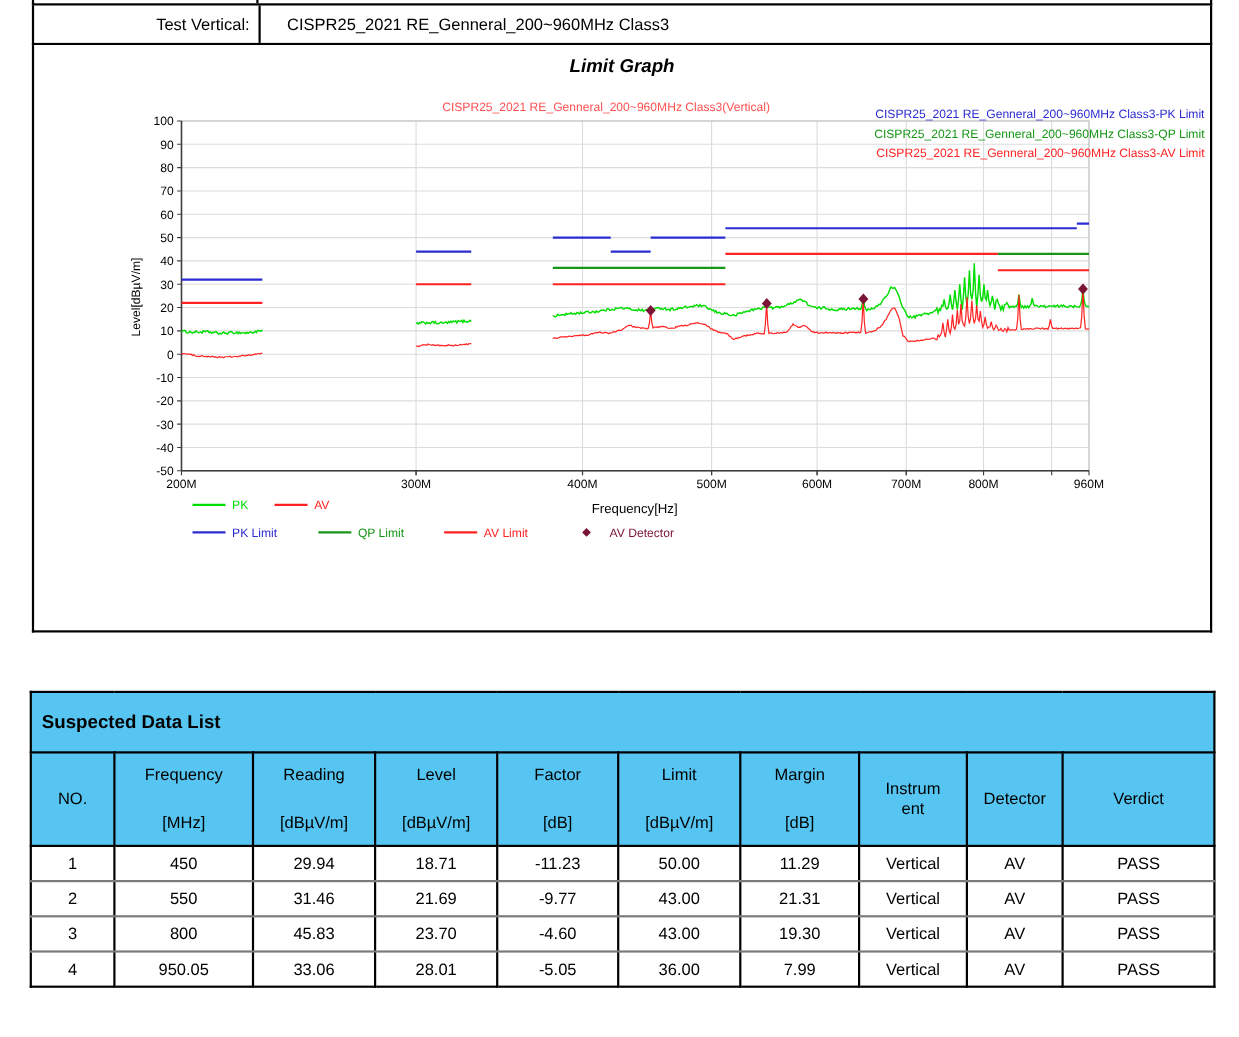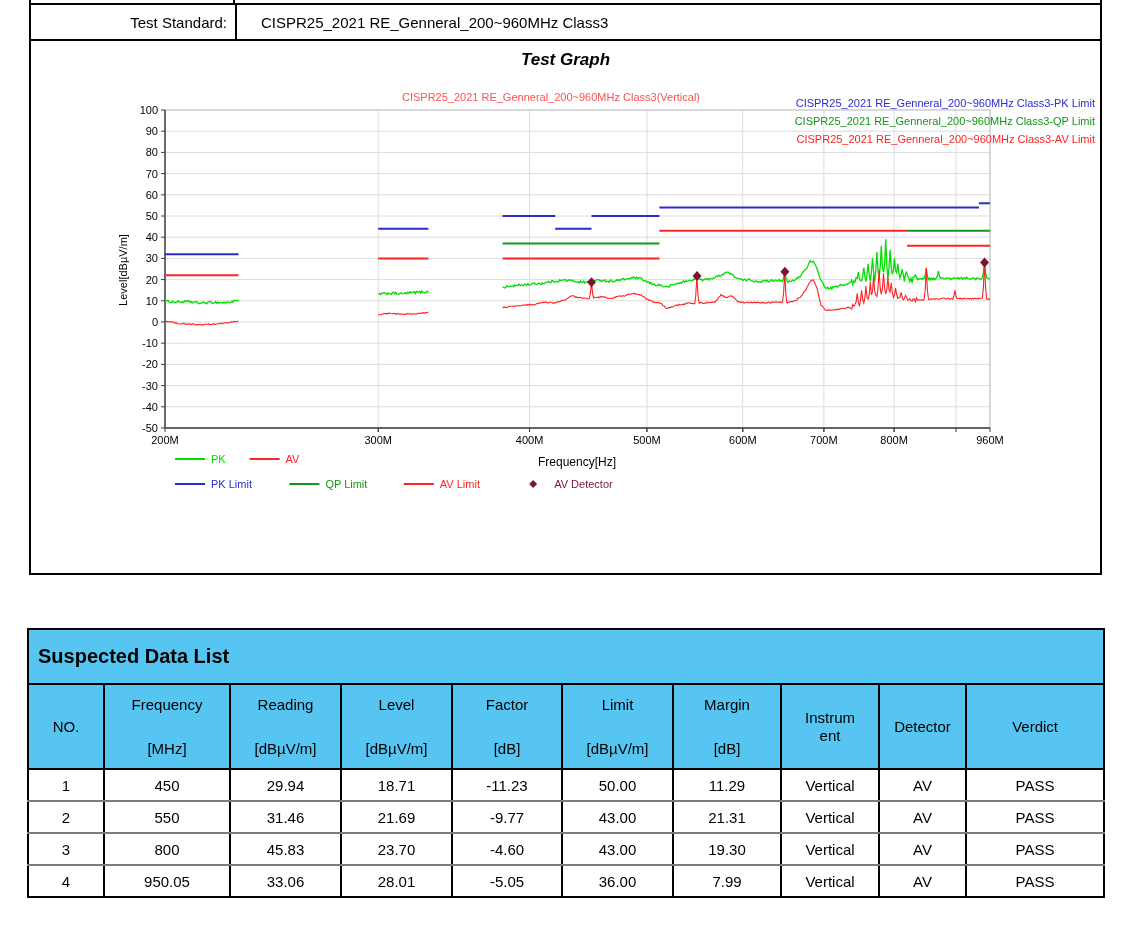"Test Standard:" div.ts-label { text: Standard -> Vertical }
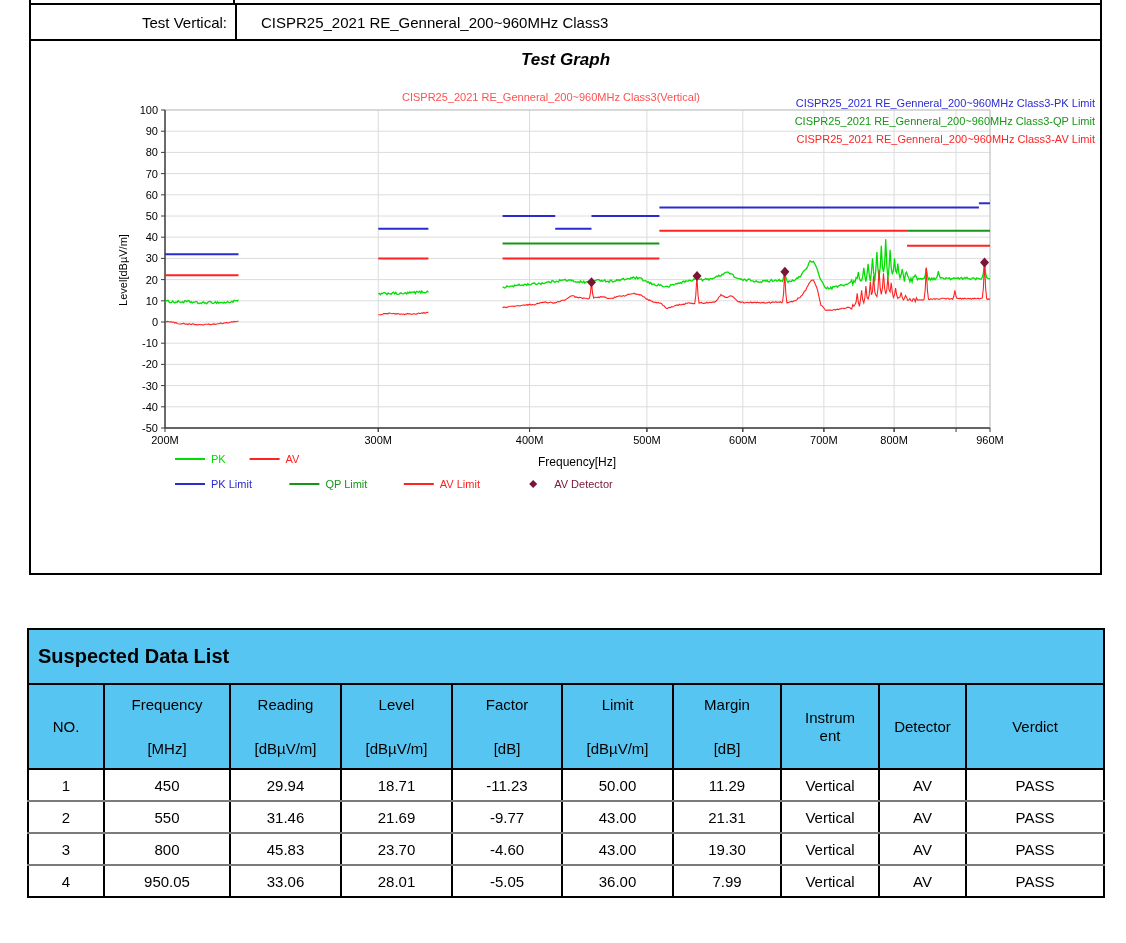"Test Graph" div.graph-title { text: Test -> Limit }
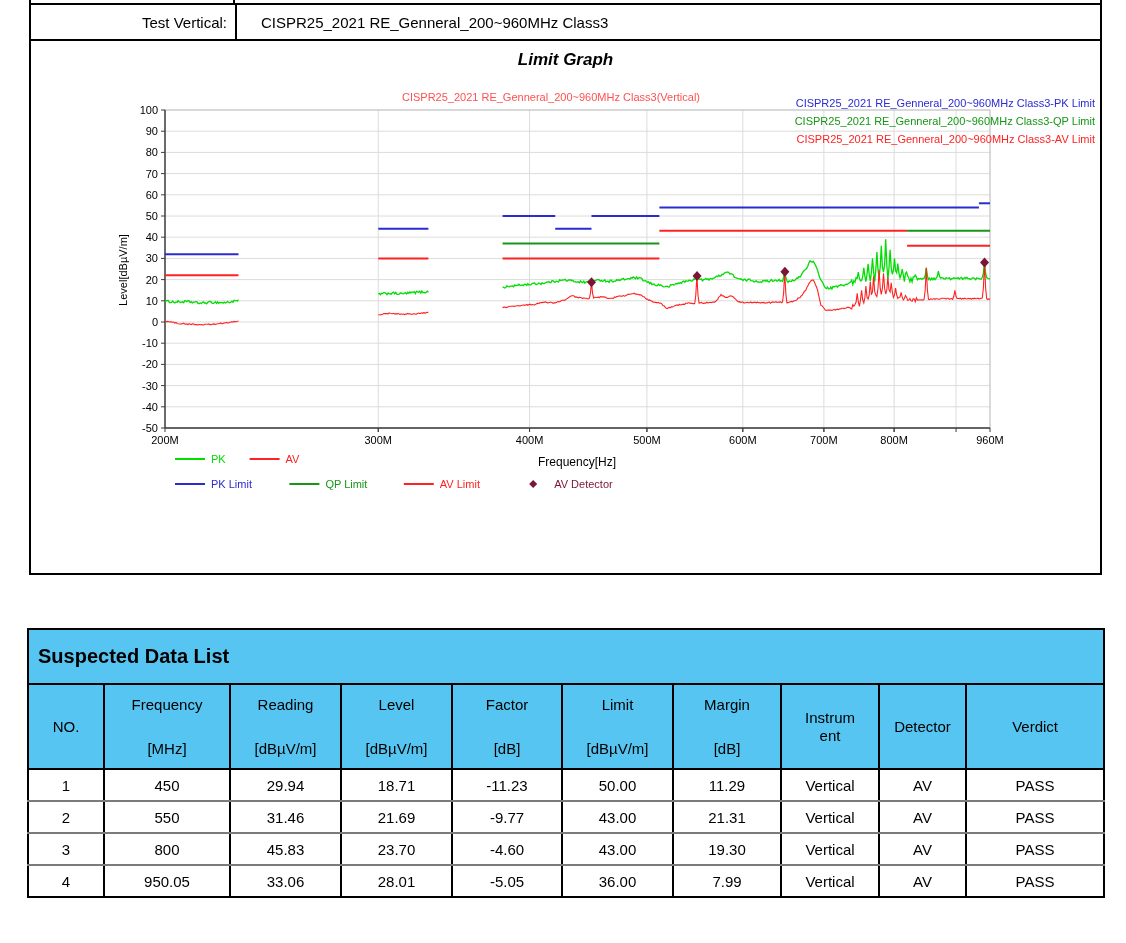"Suspected Data List" table.suspect td.title-cell { font-size: 20px -> 17px }
